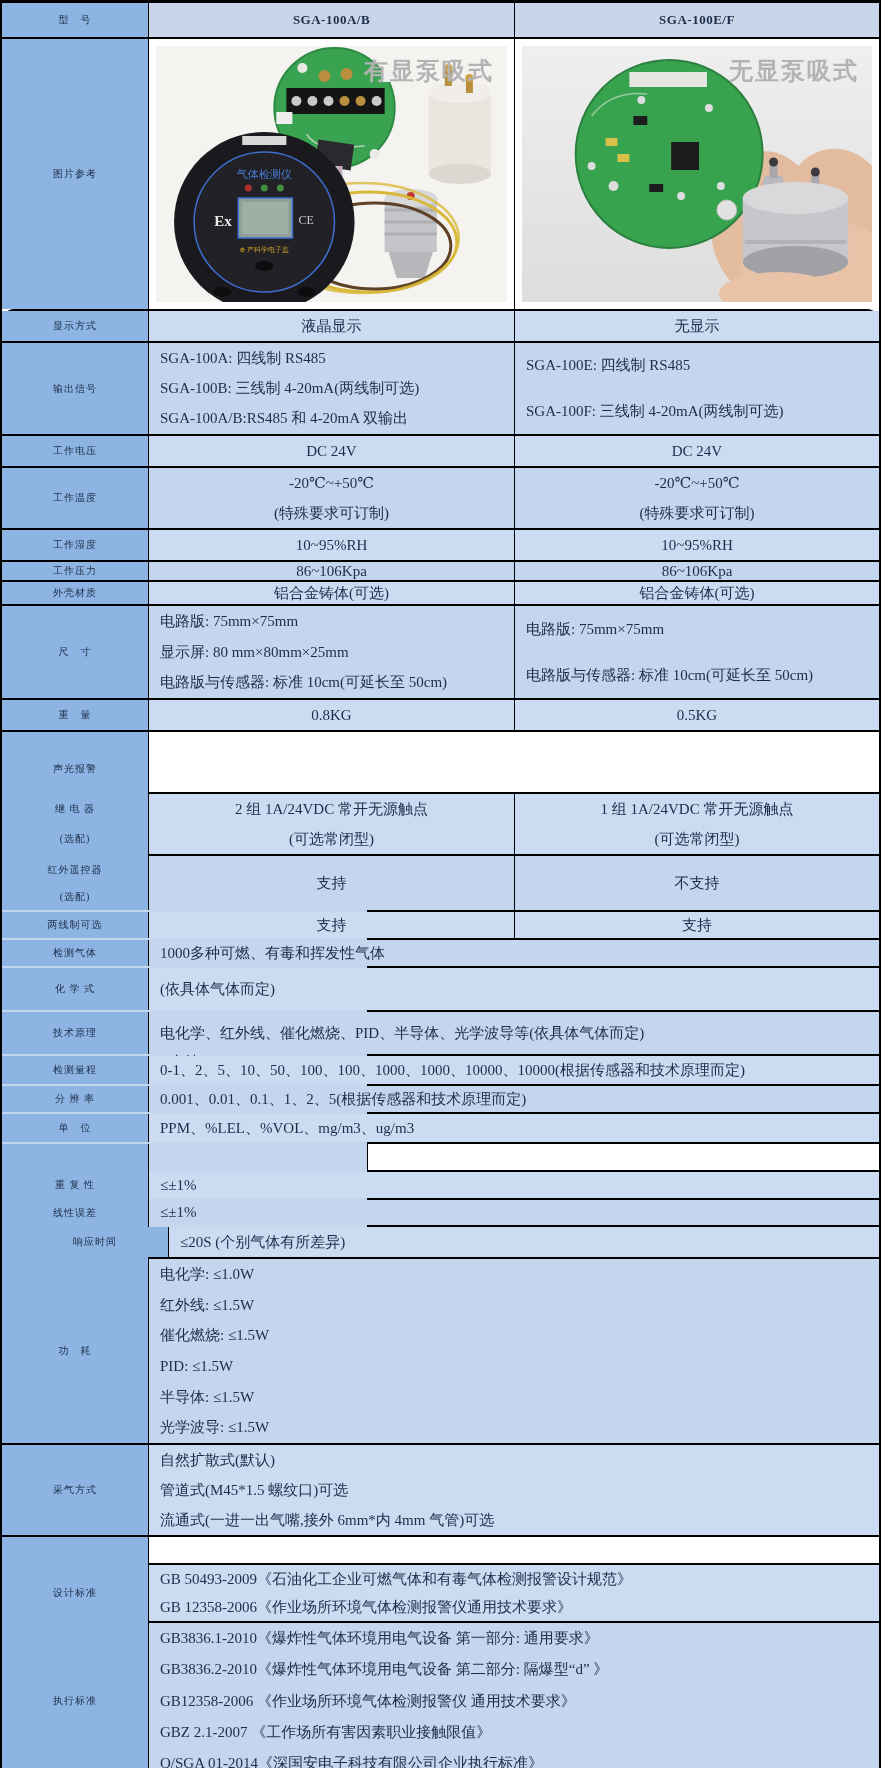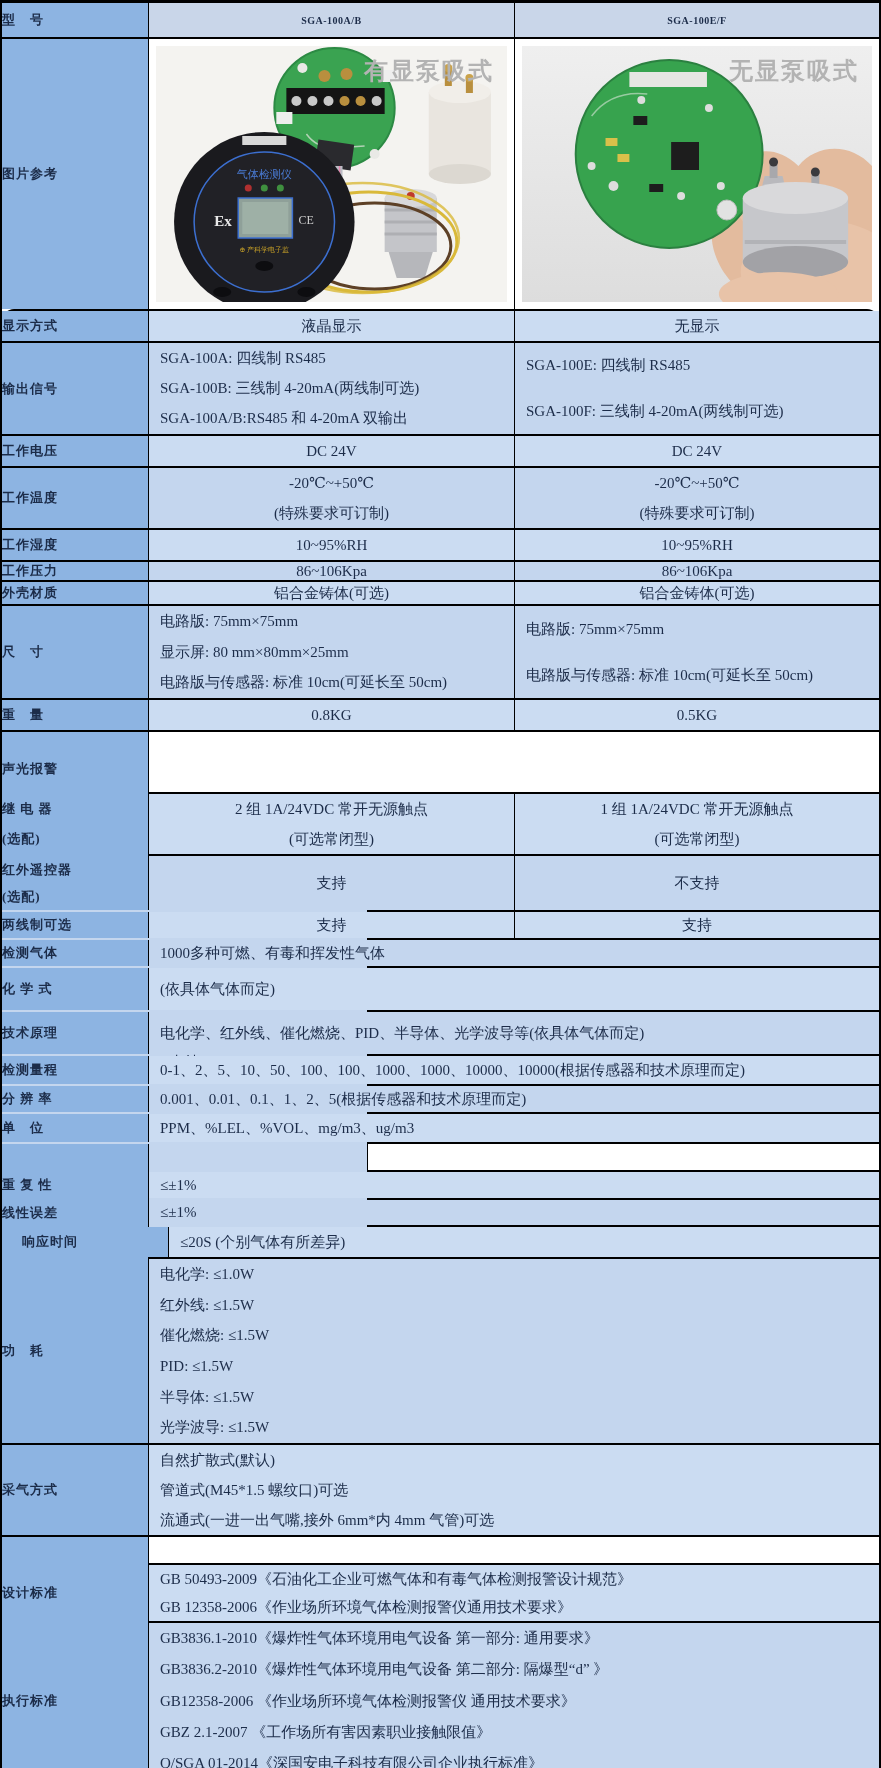"型 号" .labelc { font-size: 13px -> 10px; font-weight: bold -> normal; text-align: none -> center }
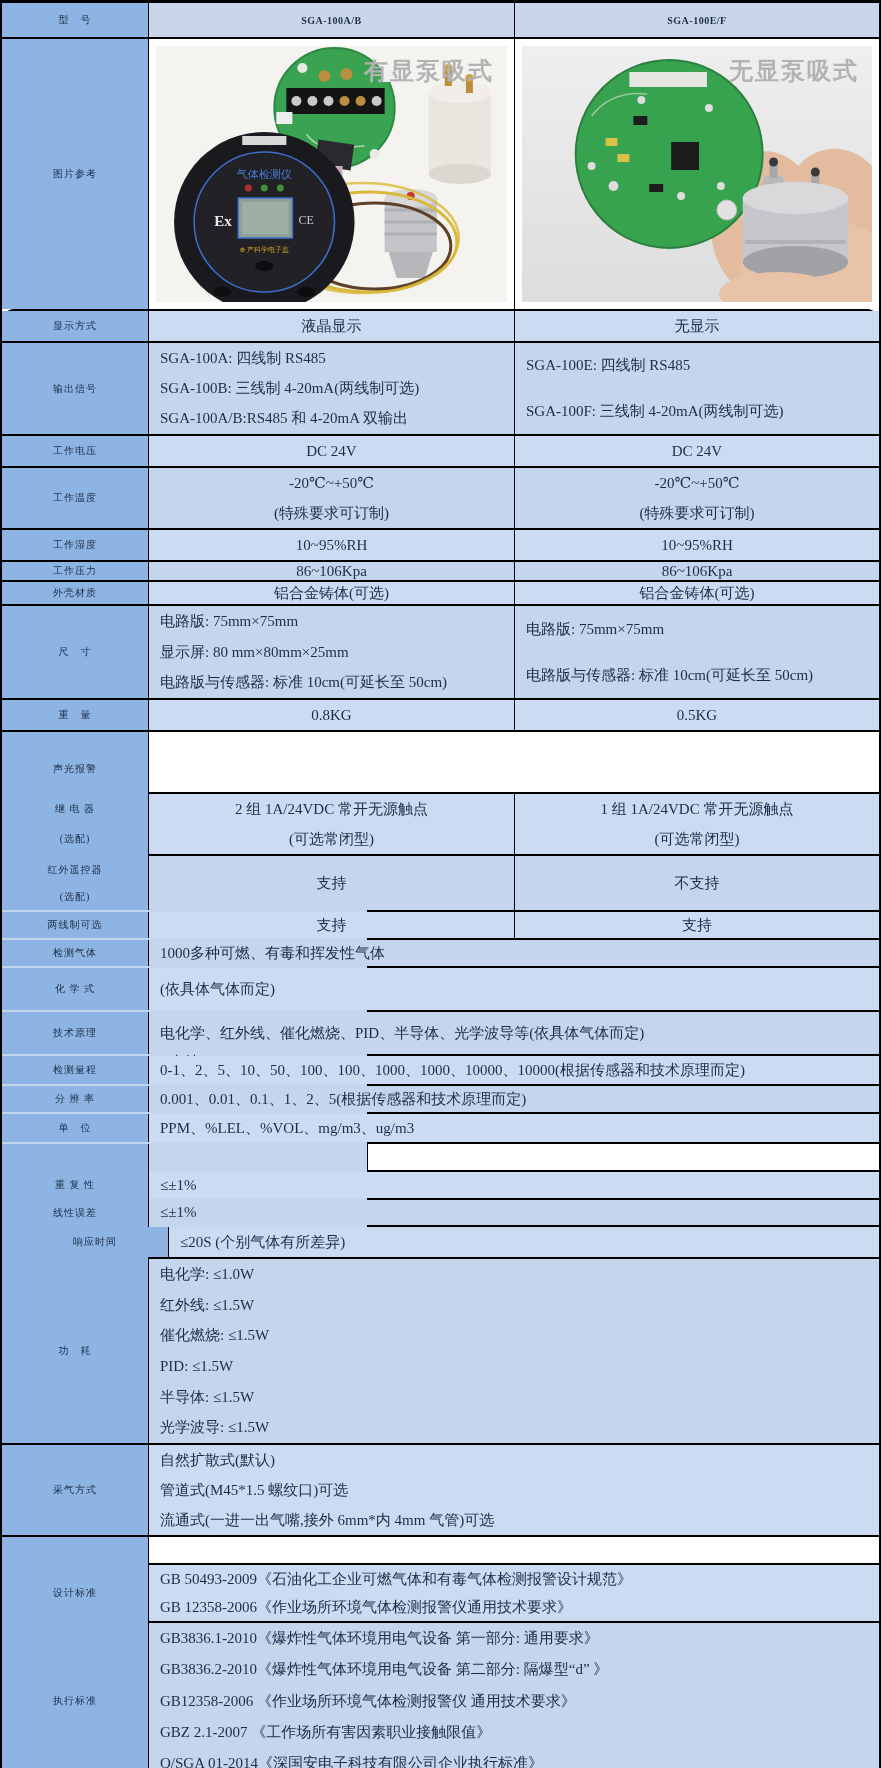"SGA-100A/B" .headrow .modelc { font-size: 10px -> 13px }
